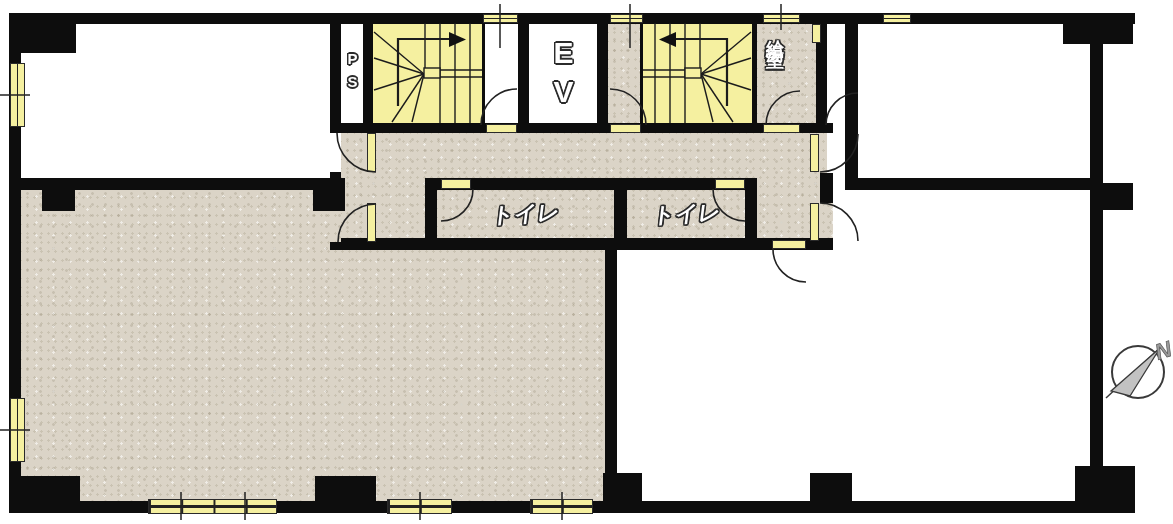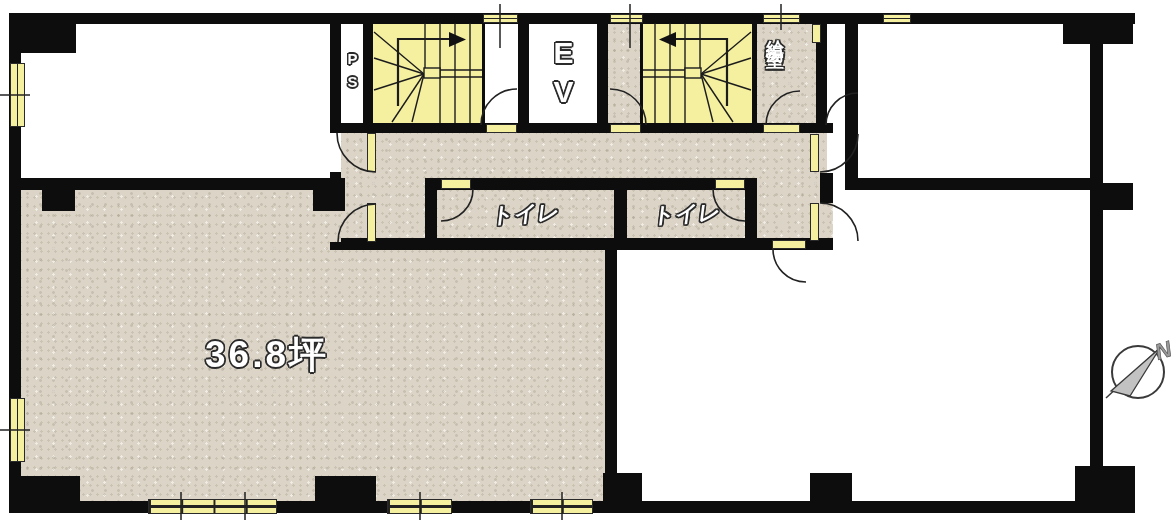"36.8坪" div.otext { html: <div>36.8坪</div> -> none }
